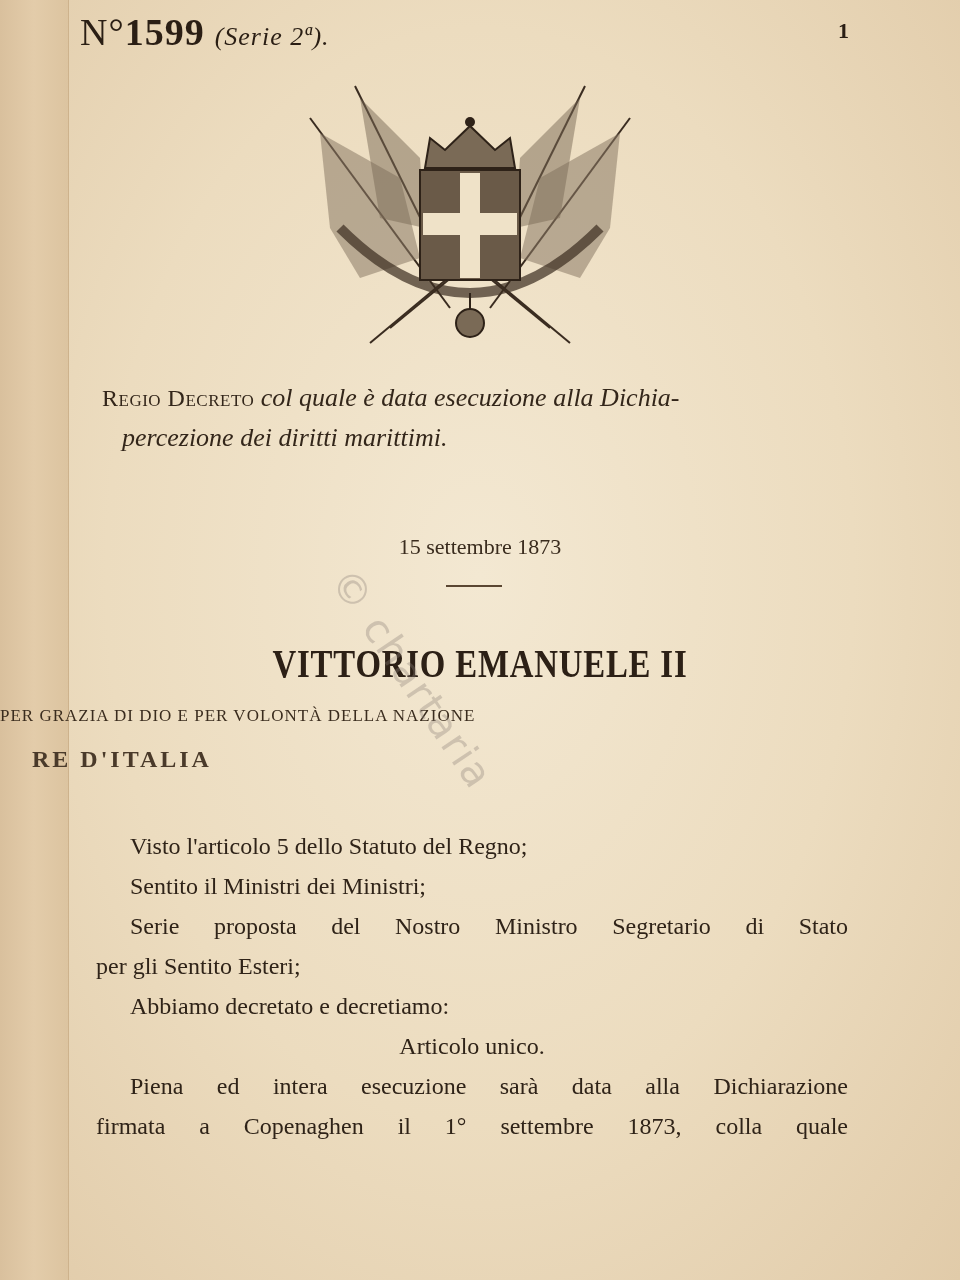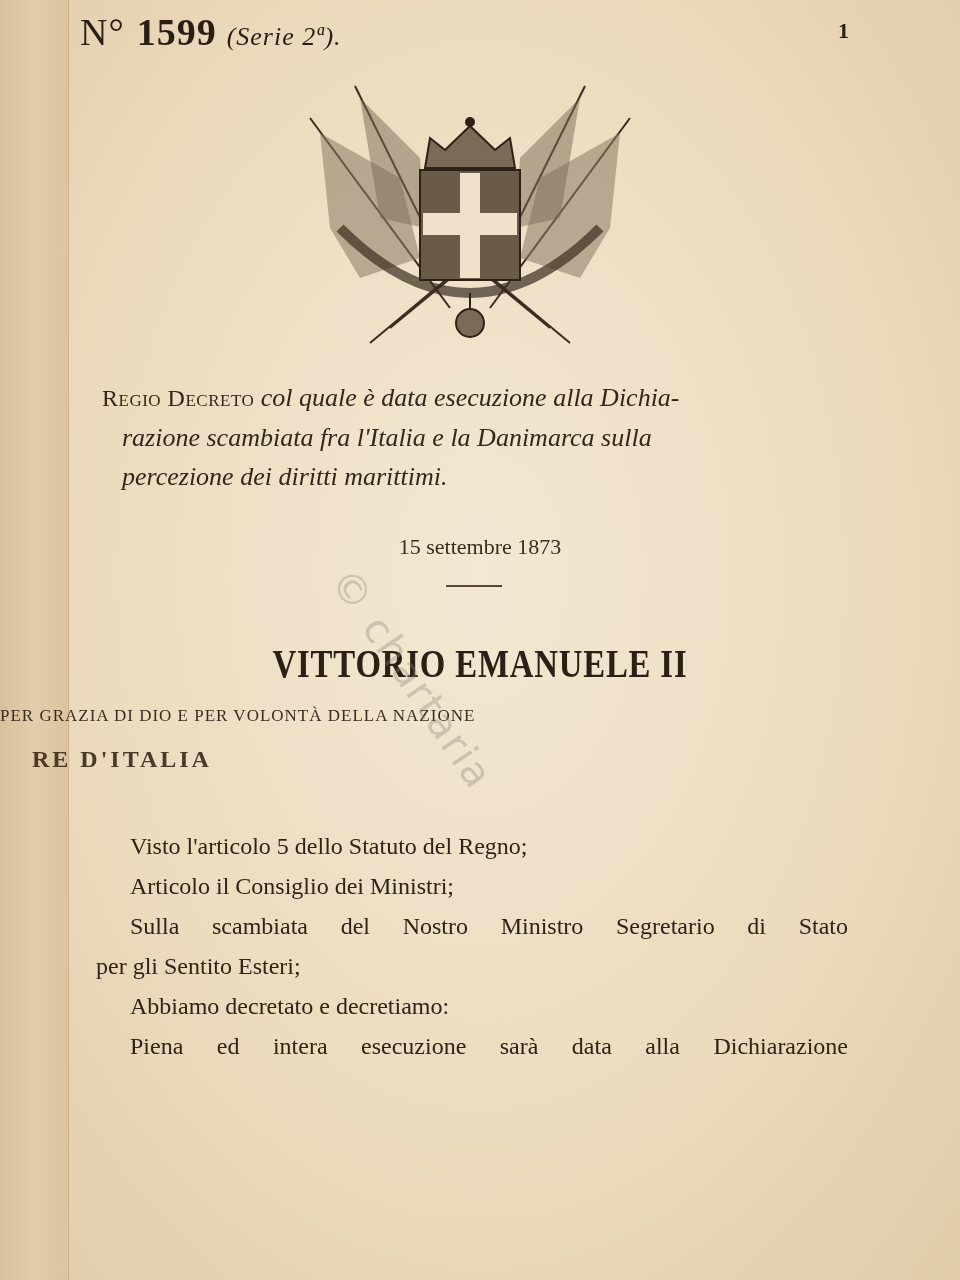"1599" .doc-number .num { margin-left: 12px -> none }
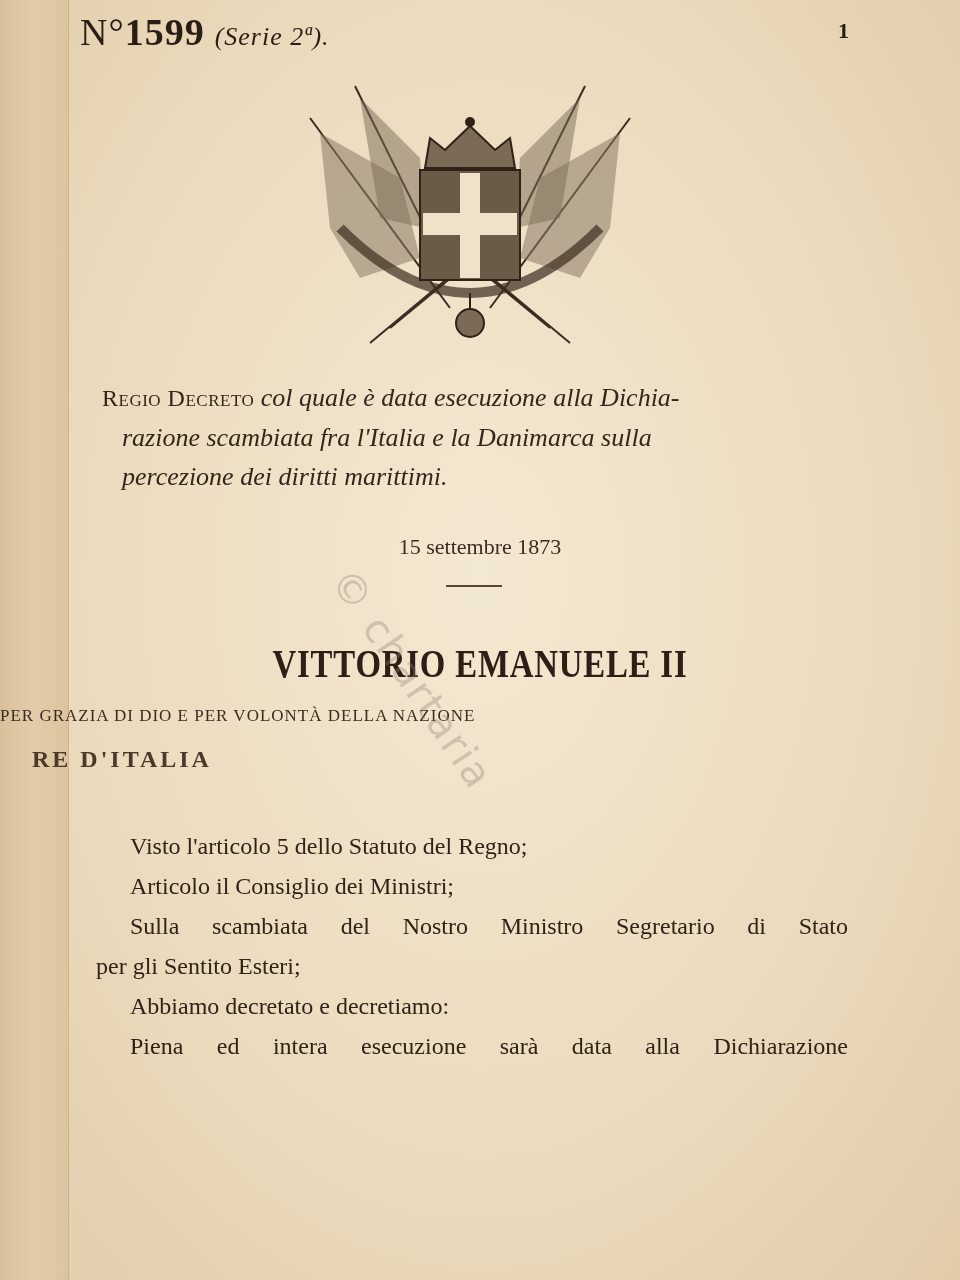"razione scambiata fra l'Italia e" span.cont { html: <span>razione scambiata fra l'Italia e la Danimarca sulla</span> -> none }
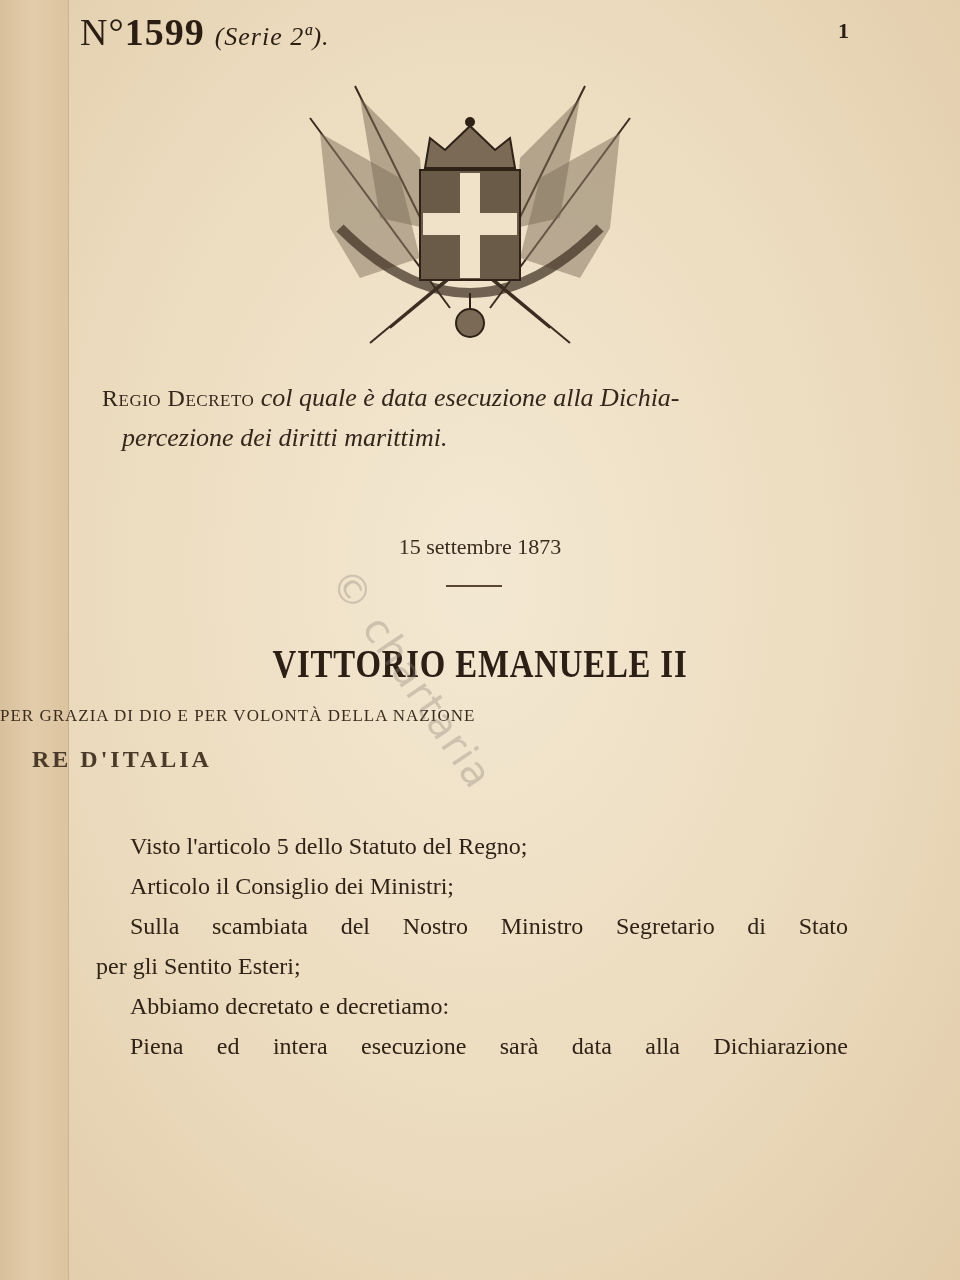"Articolo il Consiglio dei Ministri;" p.indent { text: Articolo il Consiglio -> Sentito il Ministri }
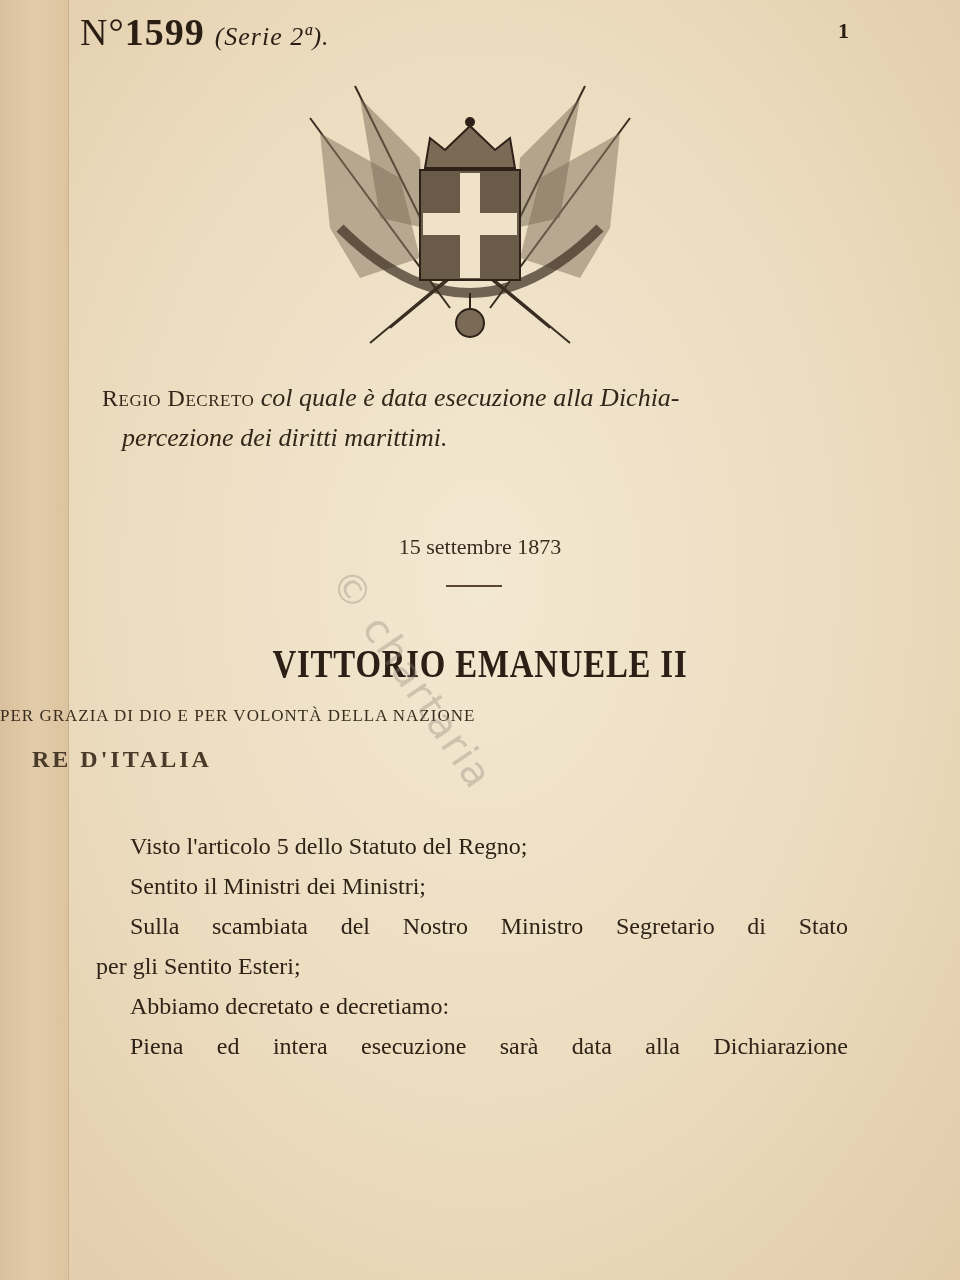"Sulla scambiata del Nostro Ministro" p.indent { text: Sulla scambiata -> Serie proposta }
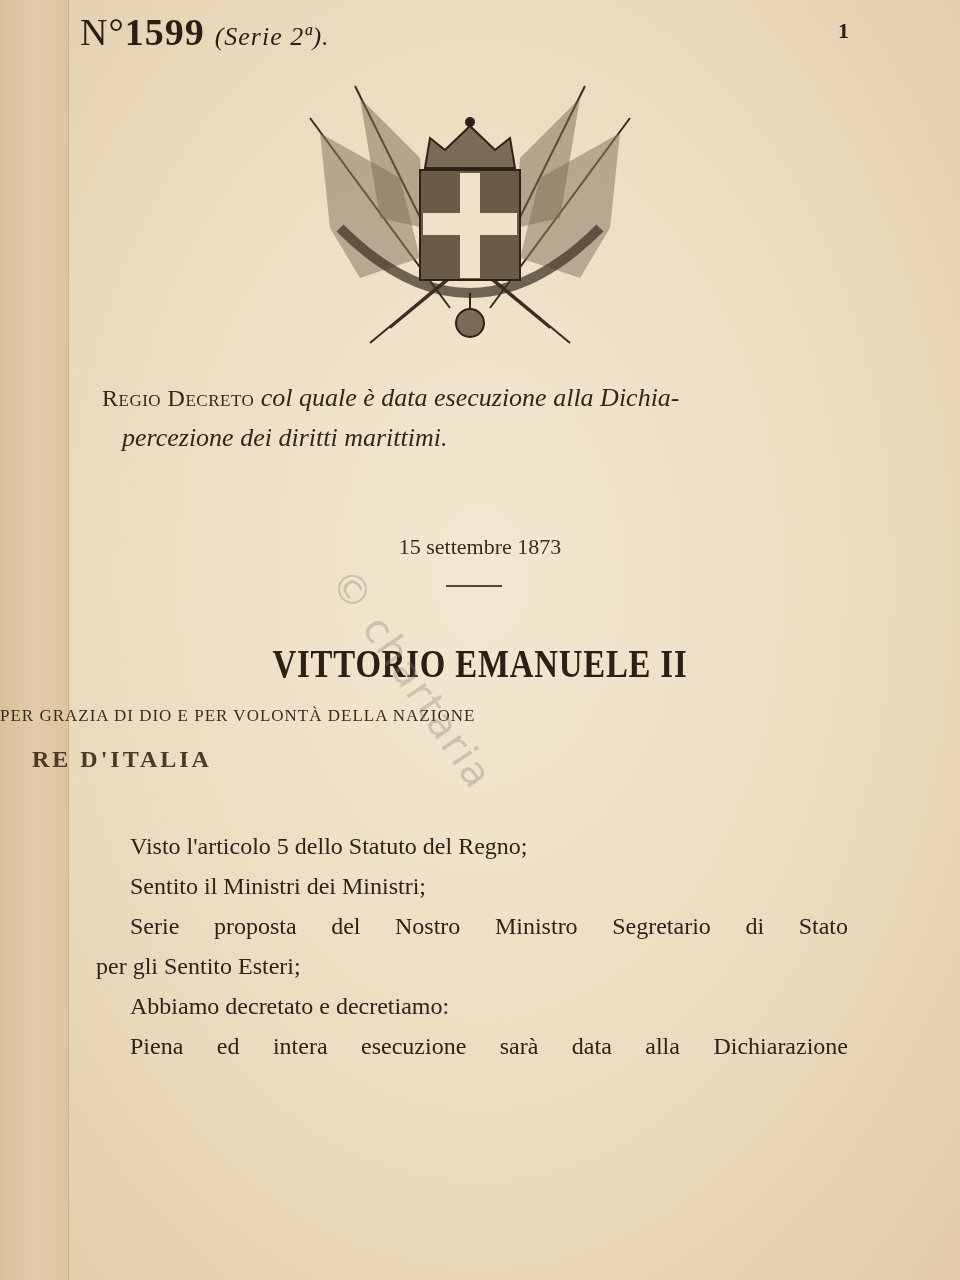"Articolo unico." p.centered { html: none -> <p>Articolo unico.</p> }
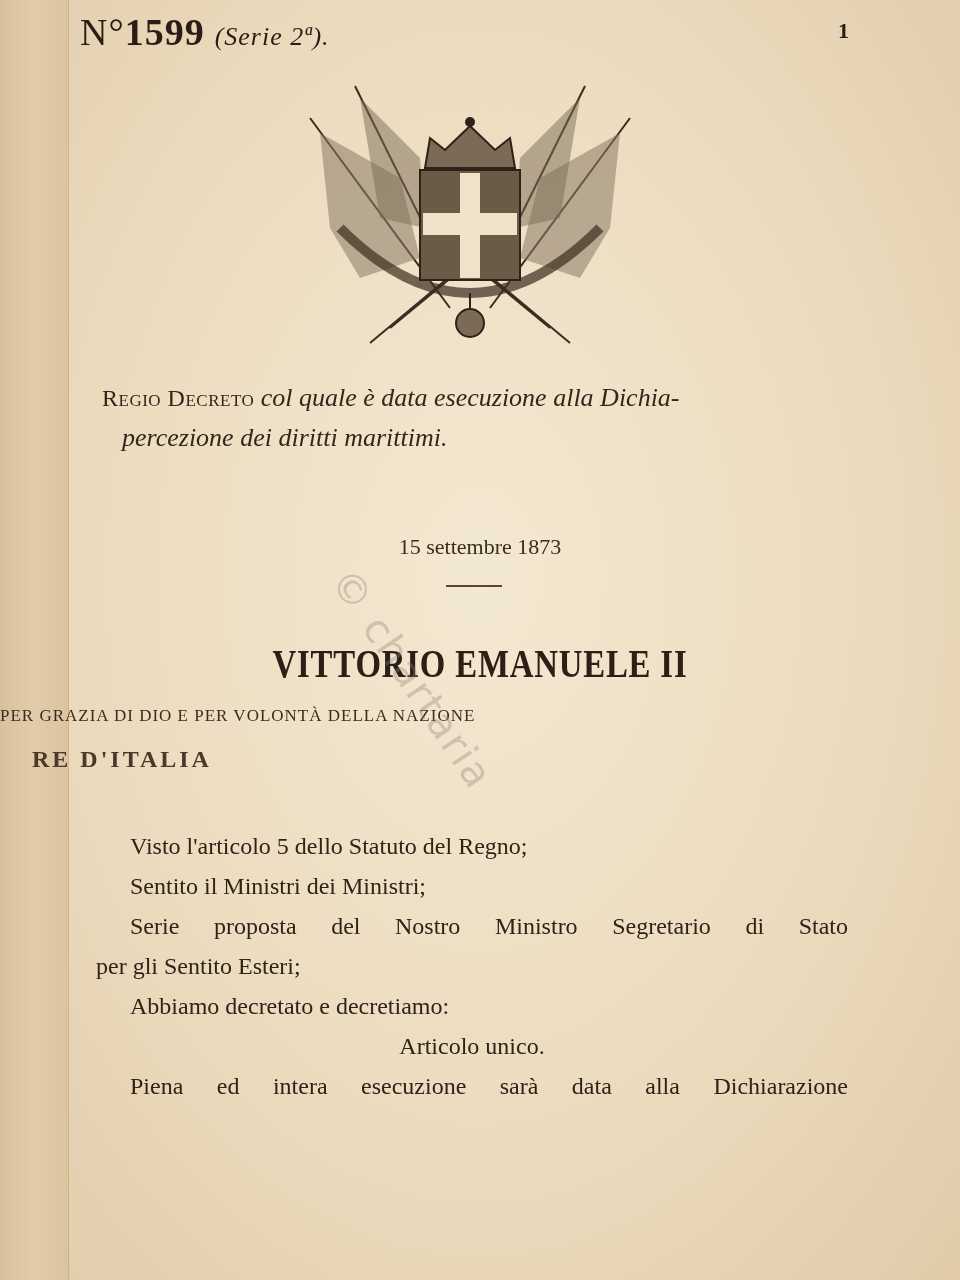"firmata a Copenaghen il 1°" p.just { html: none -> <p>firmata a Copenaghen il 1° settembre 1873, colla quale</p> }
